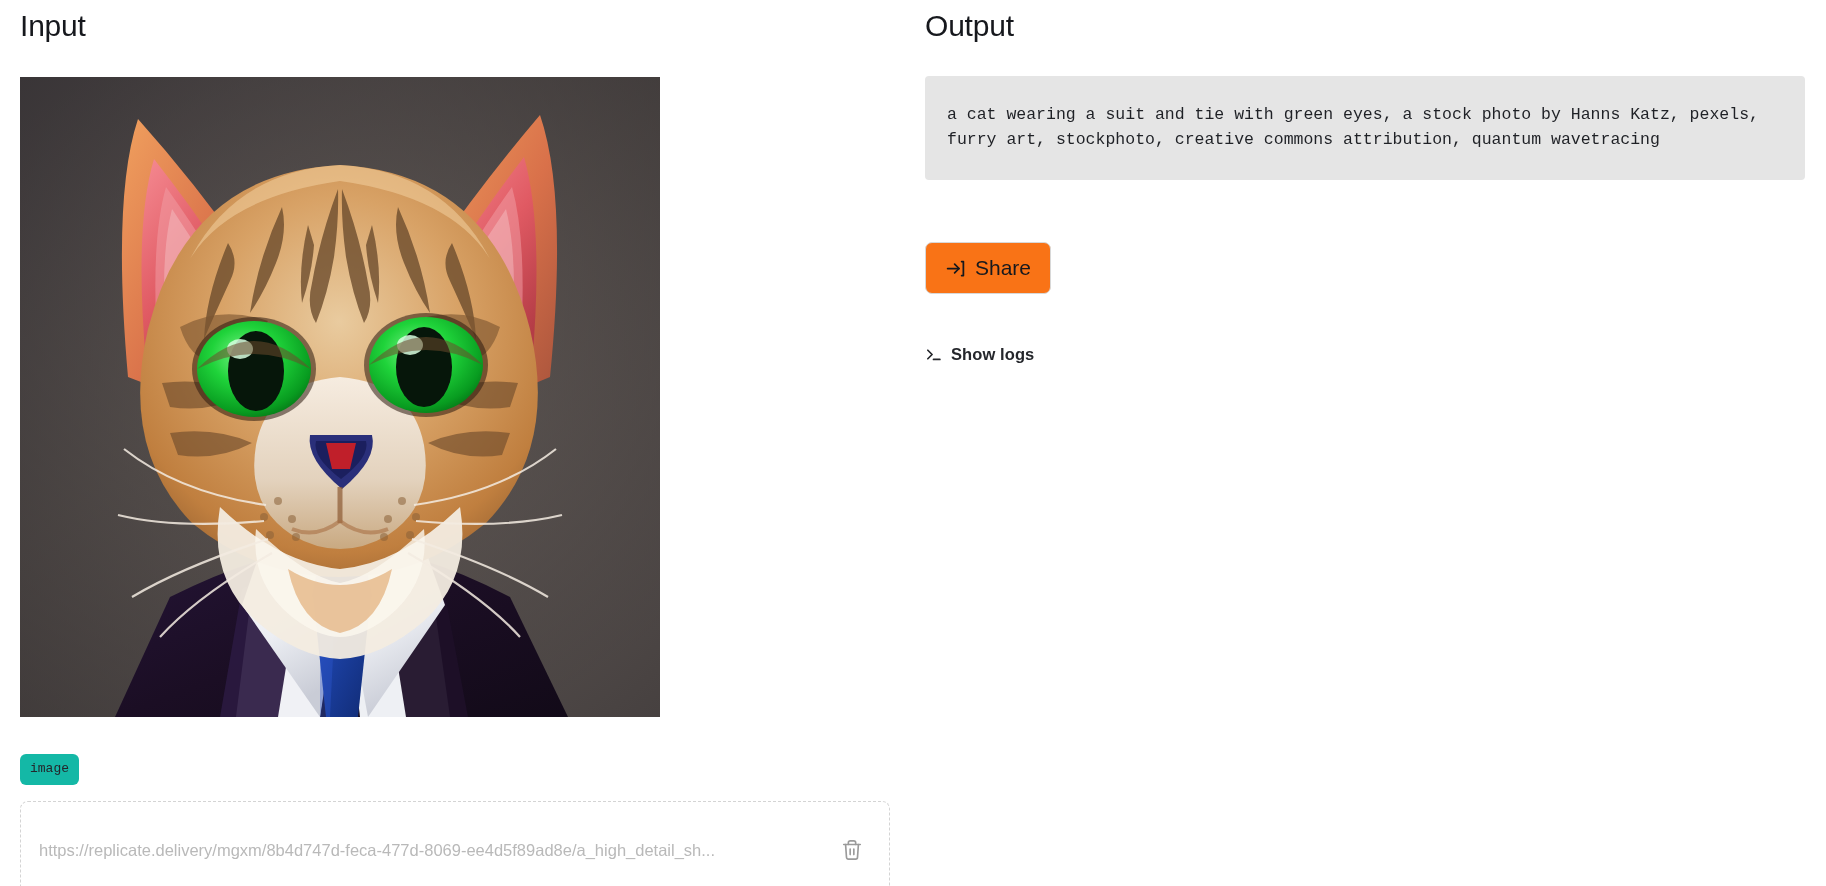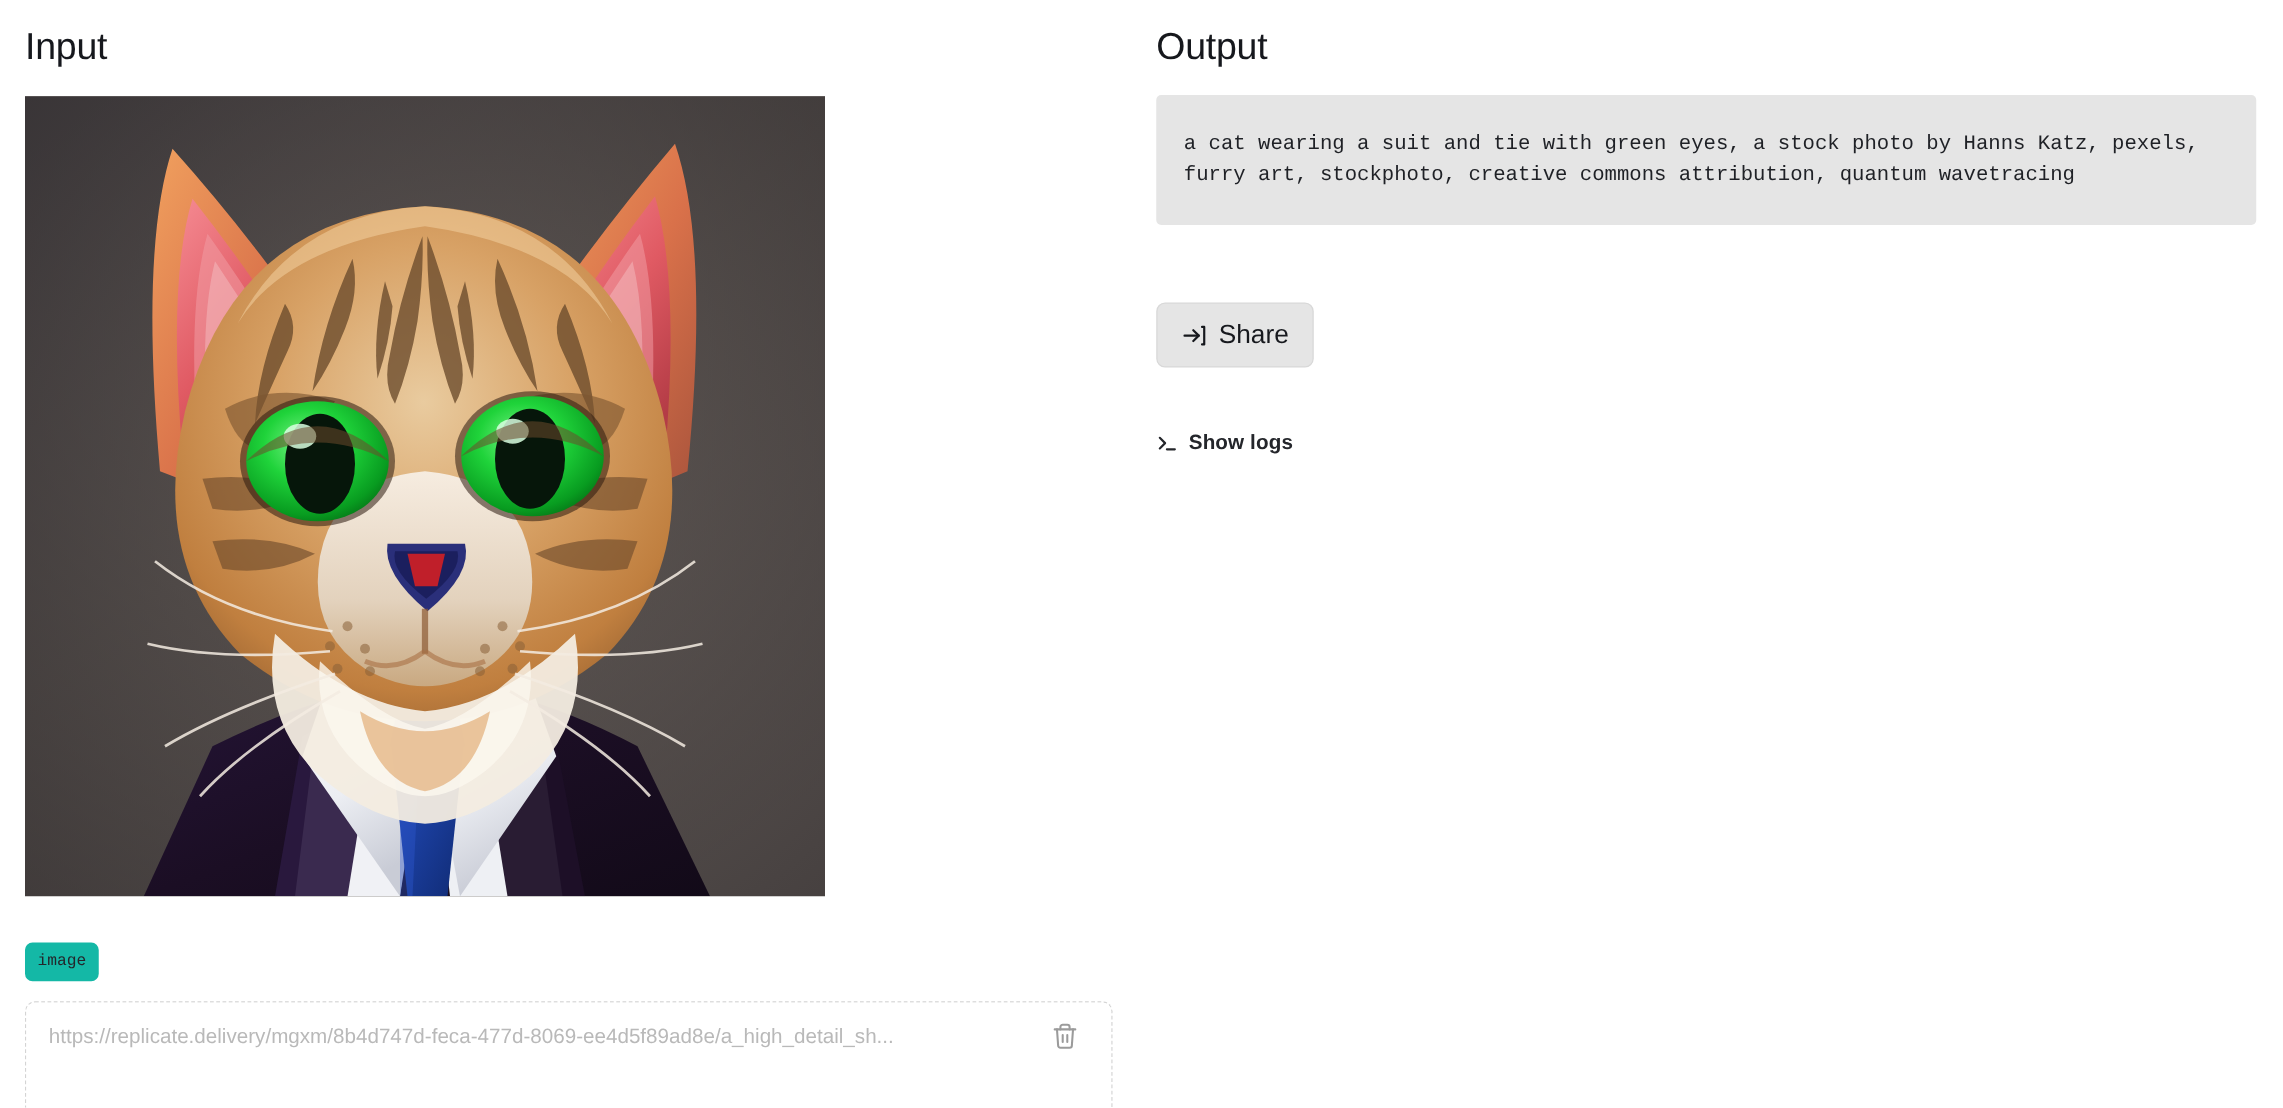"Input" .section-title { padding-top: 18px -> 6px }
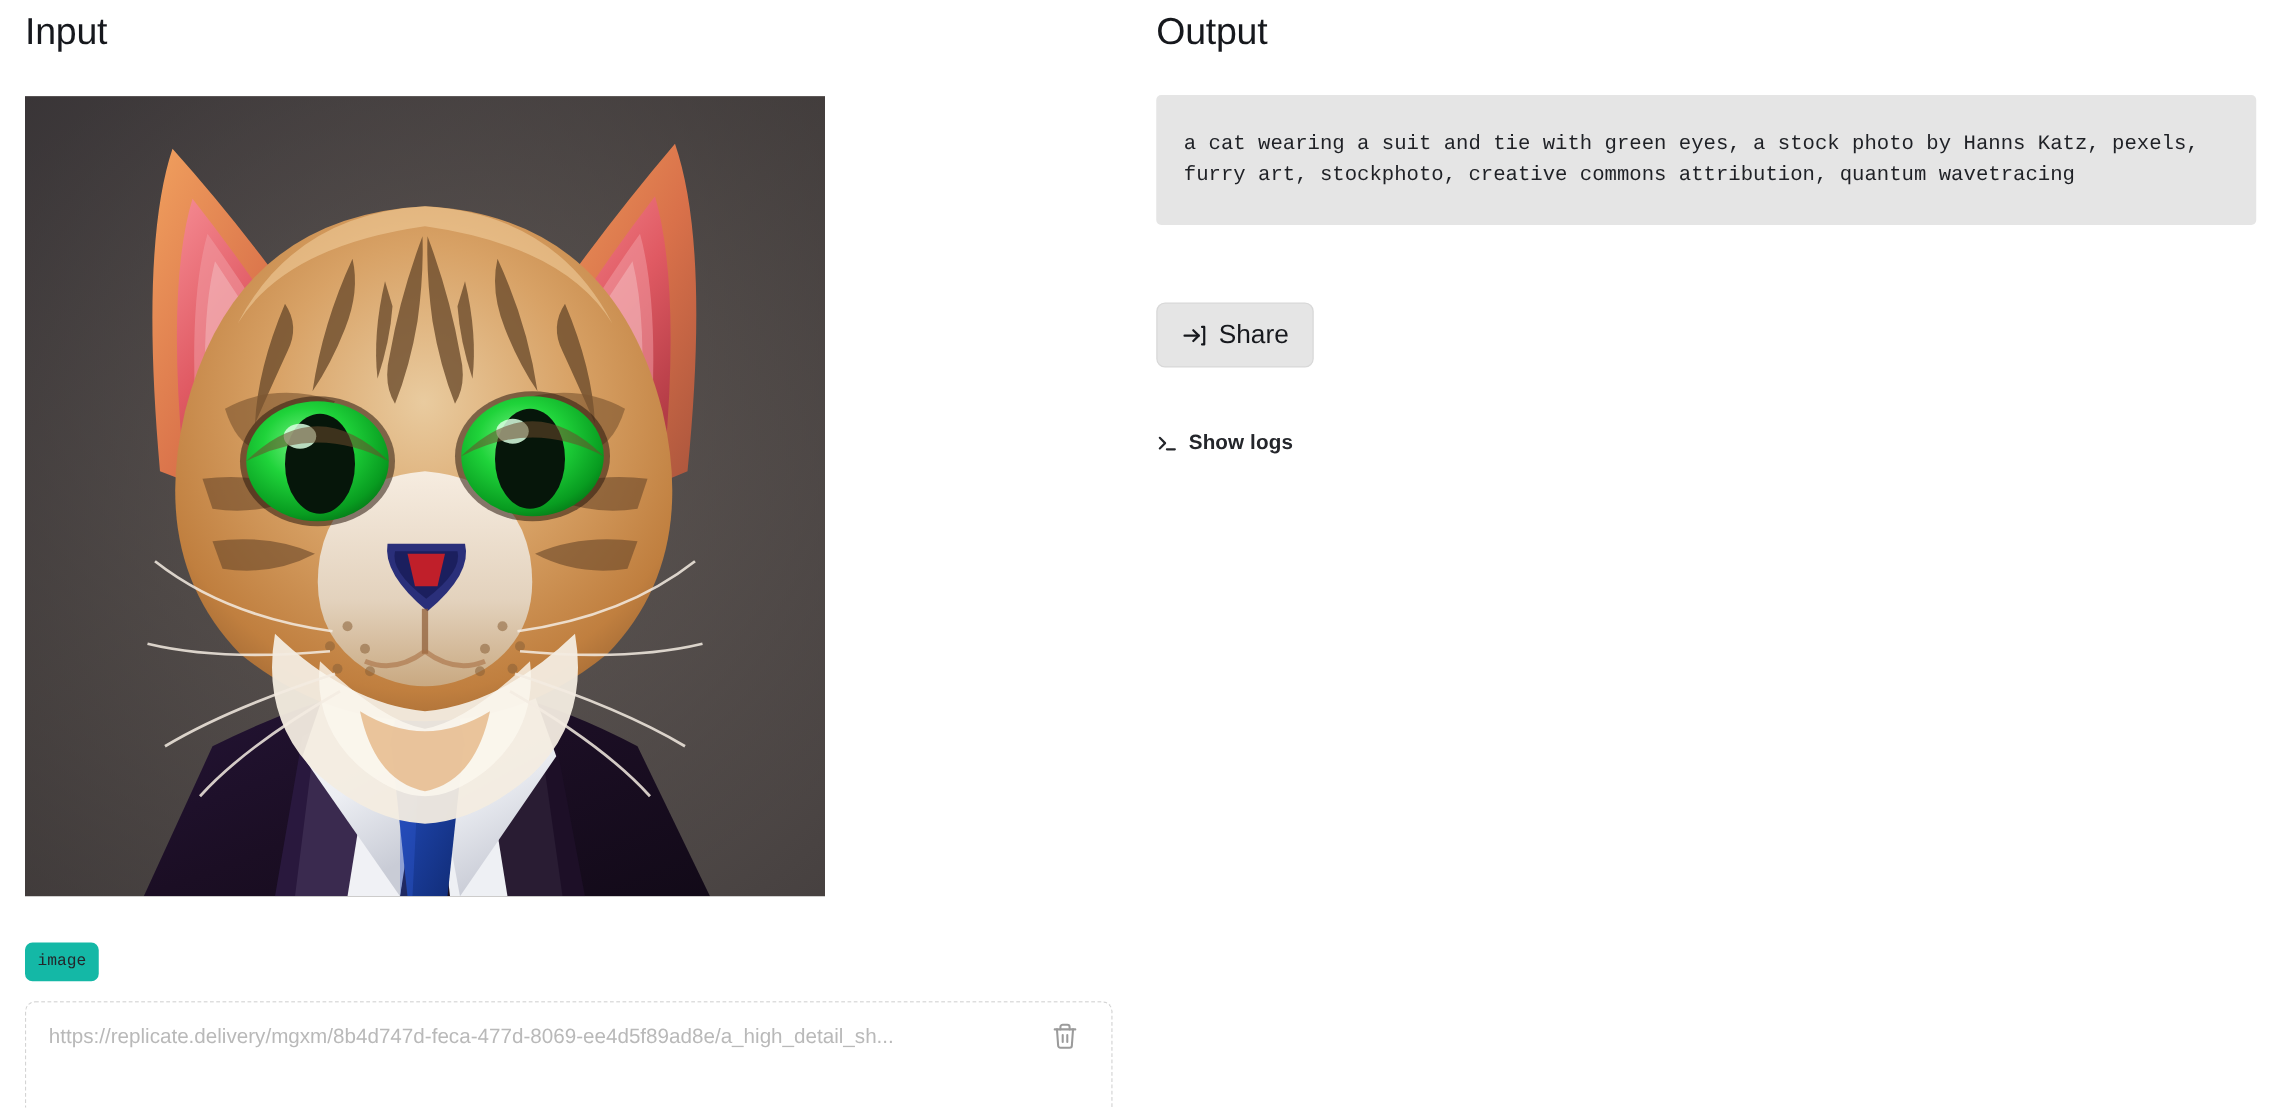"Share" .btn { background: #e5e5e5 -> #f97316 }
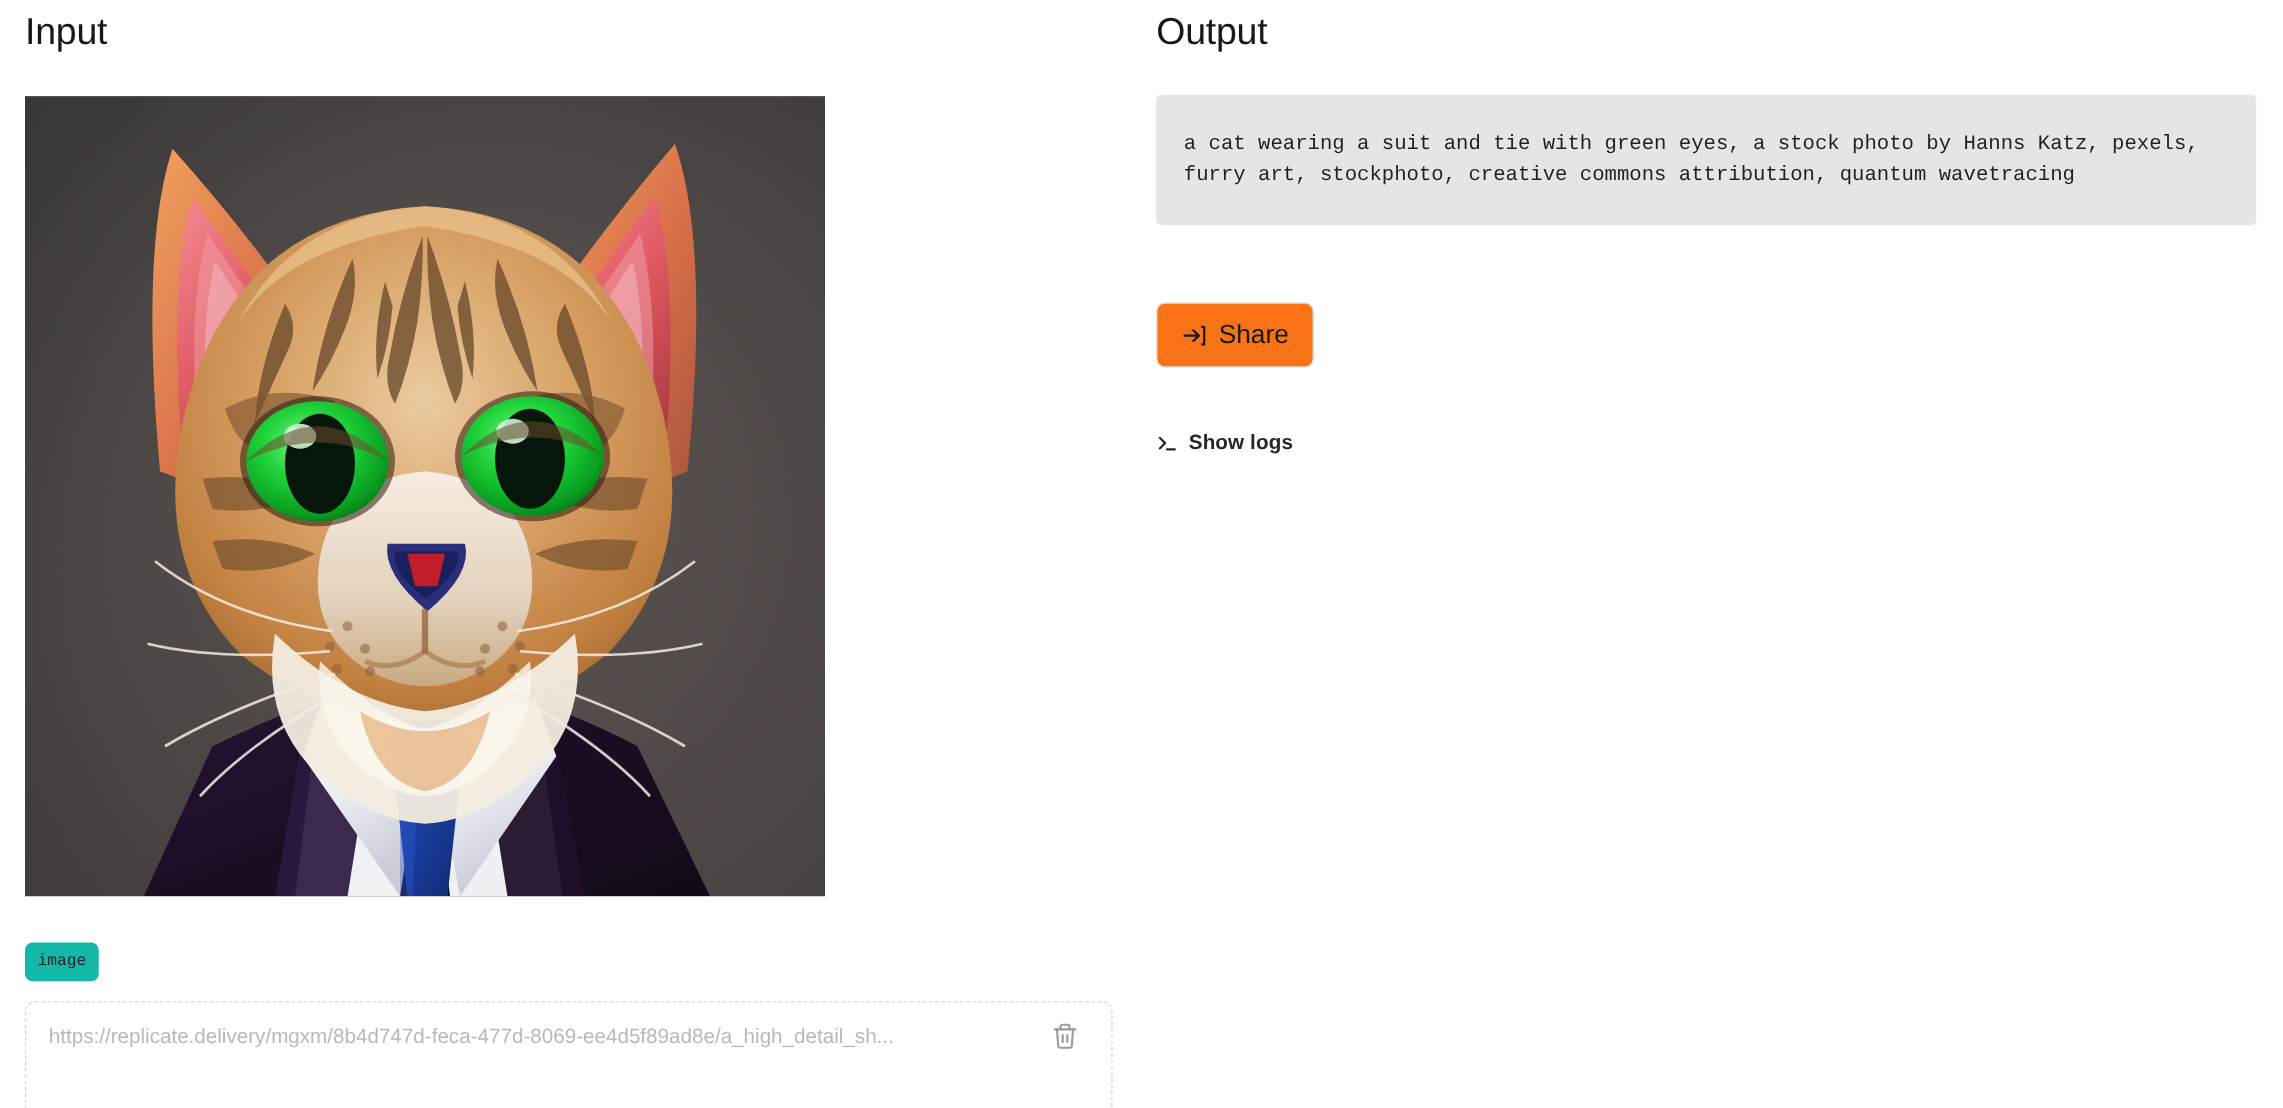"https://replicate.delivery/mgxm/8b4d747d" .dz-file { margin-top: 0 -> 21px }
